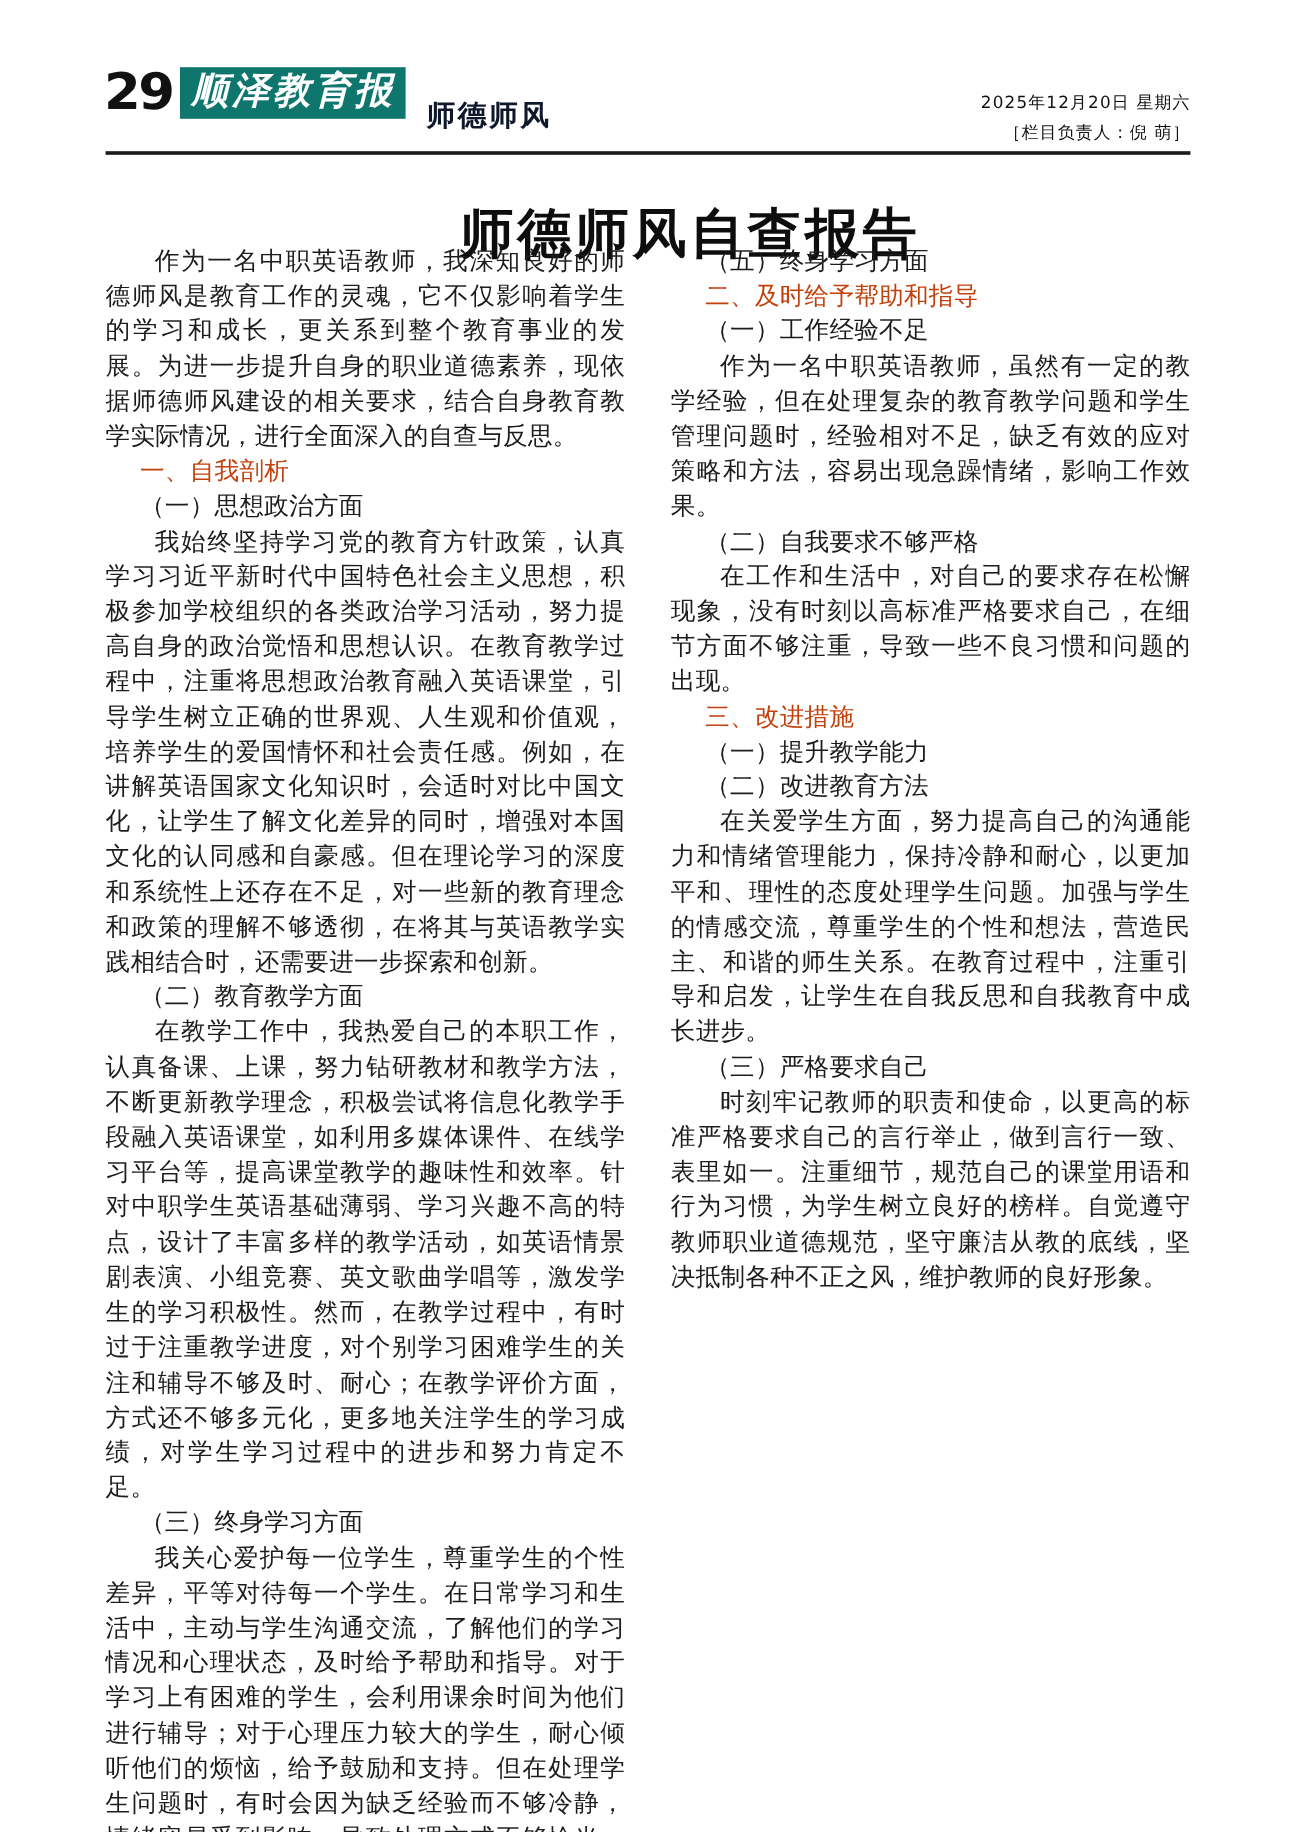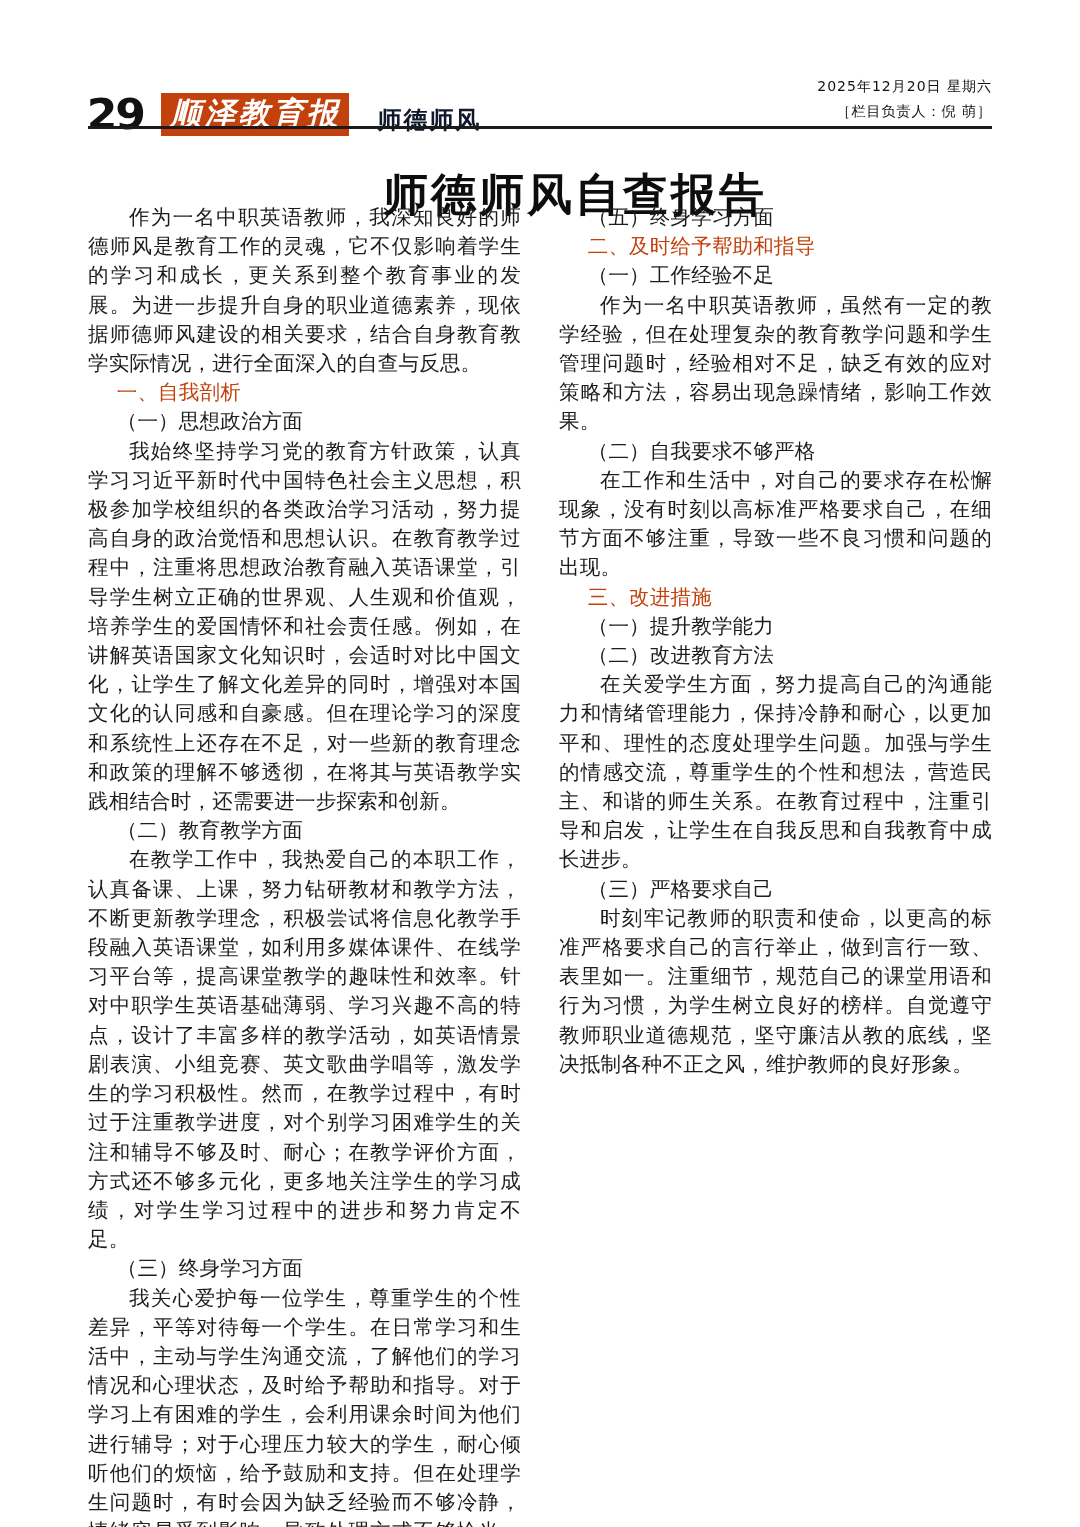"29" .masthead-left { align-items: flex-end -> flex-start; gap: 19px -> 8px; top: 80px -> 56px }
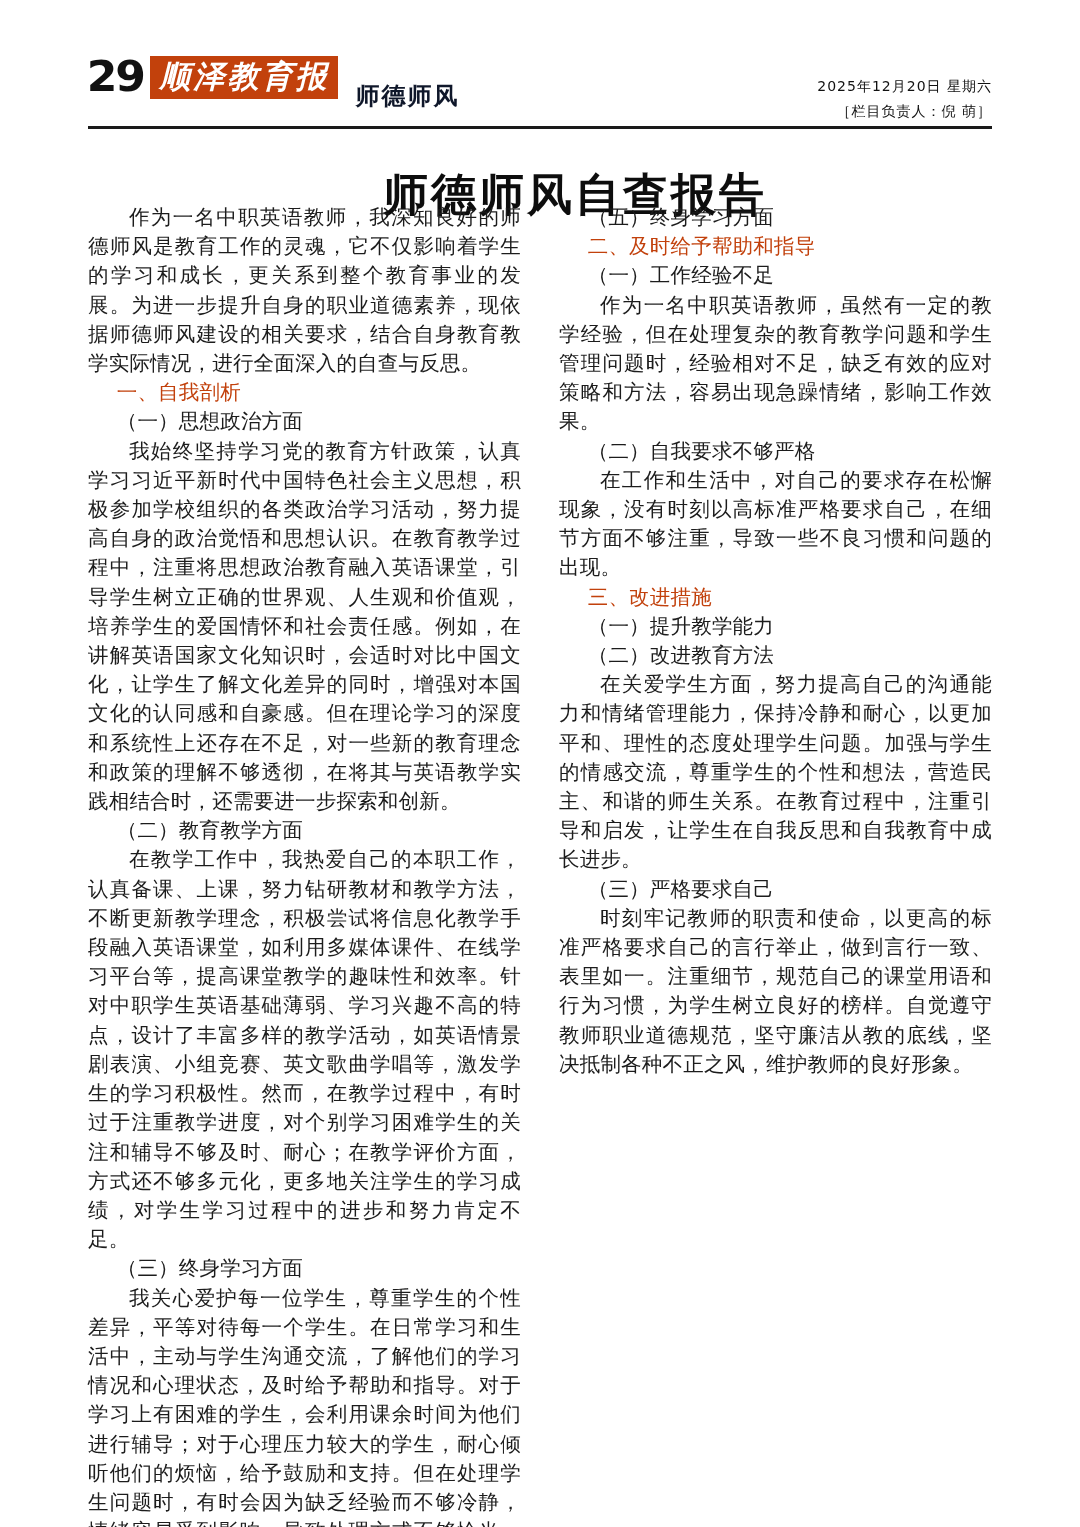"顺泽教育报" .paper-name { background: #c2410c -> #0f766e }
